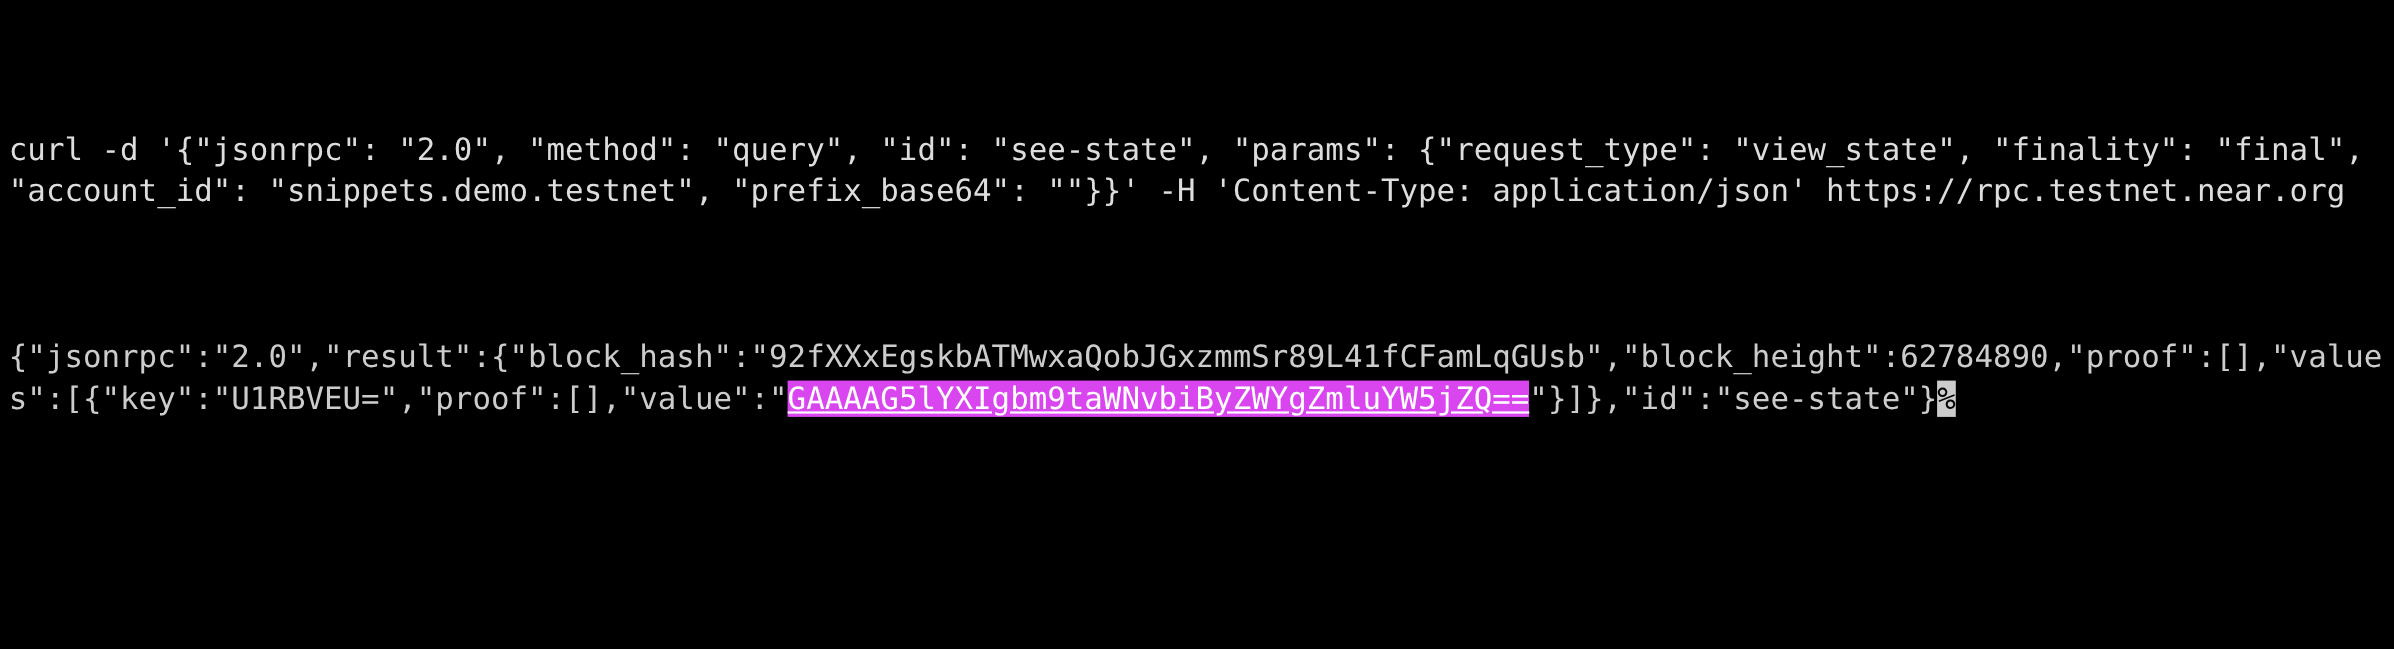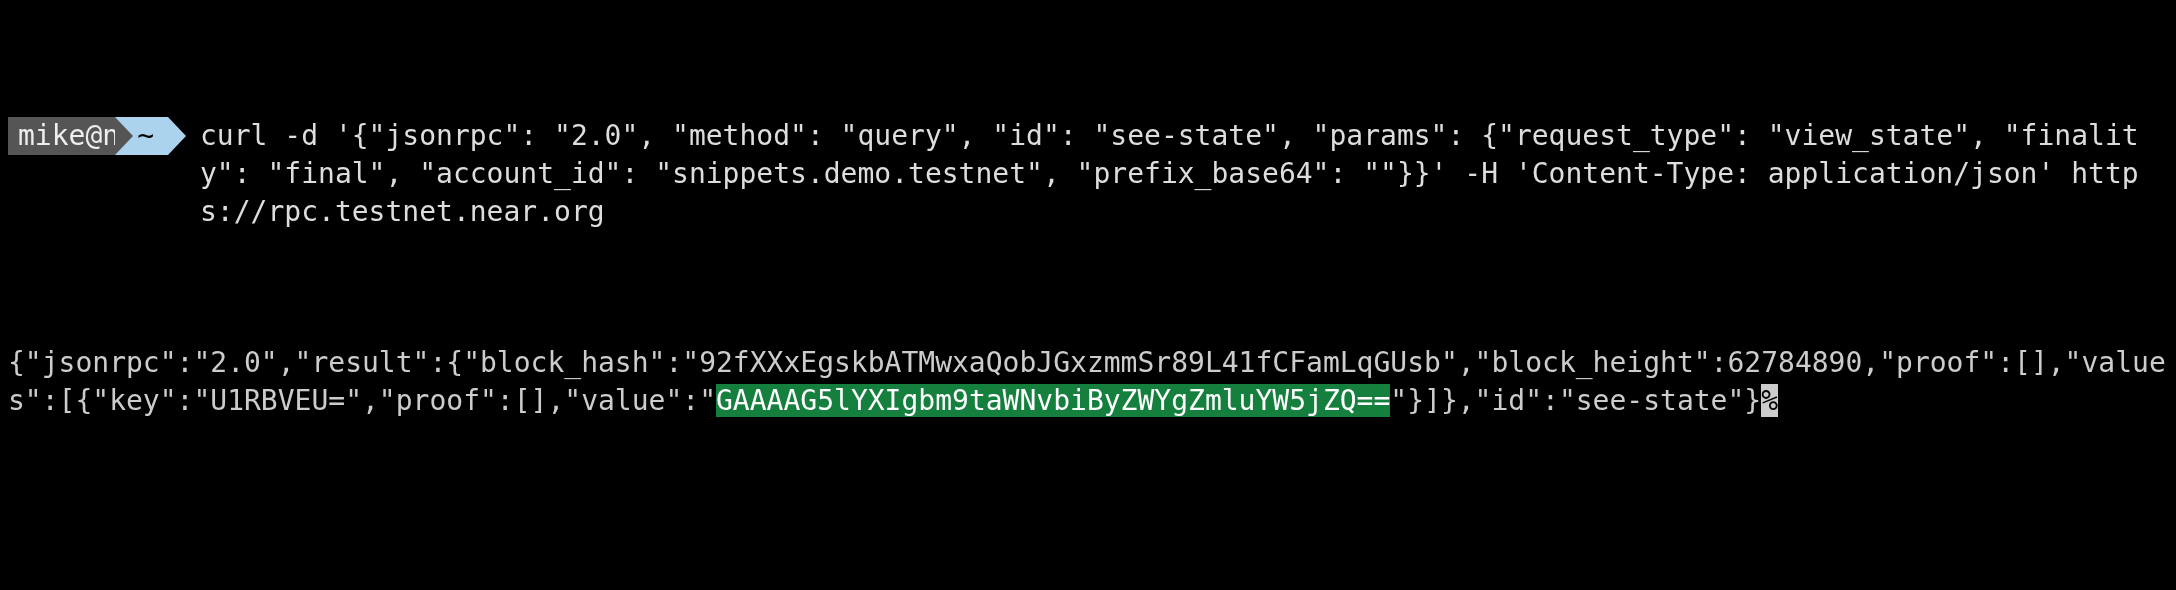"mike@n ~" span.prompt { html: <span><span> mike@n </span><span>~</span><span></span></span> -> none }
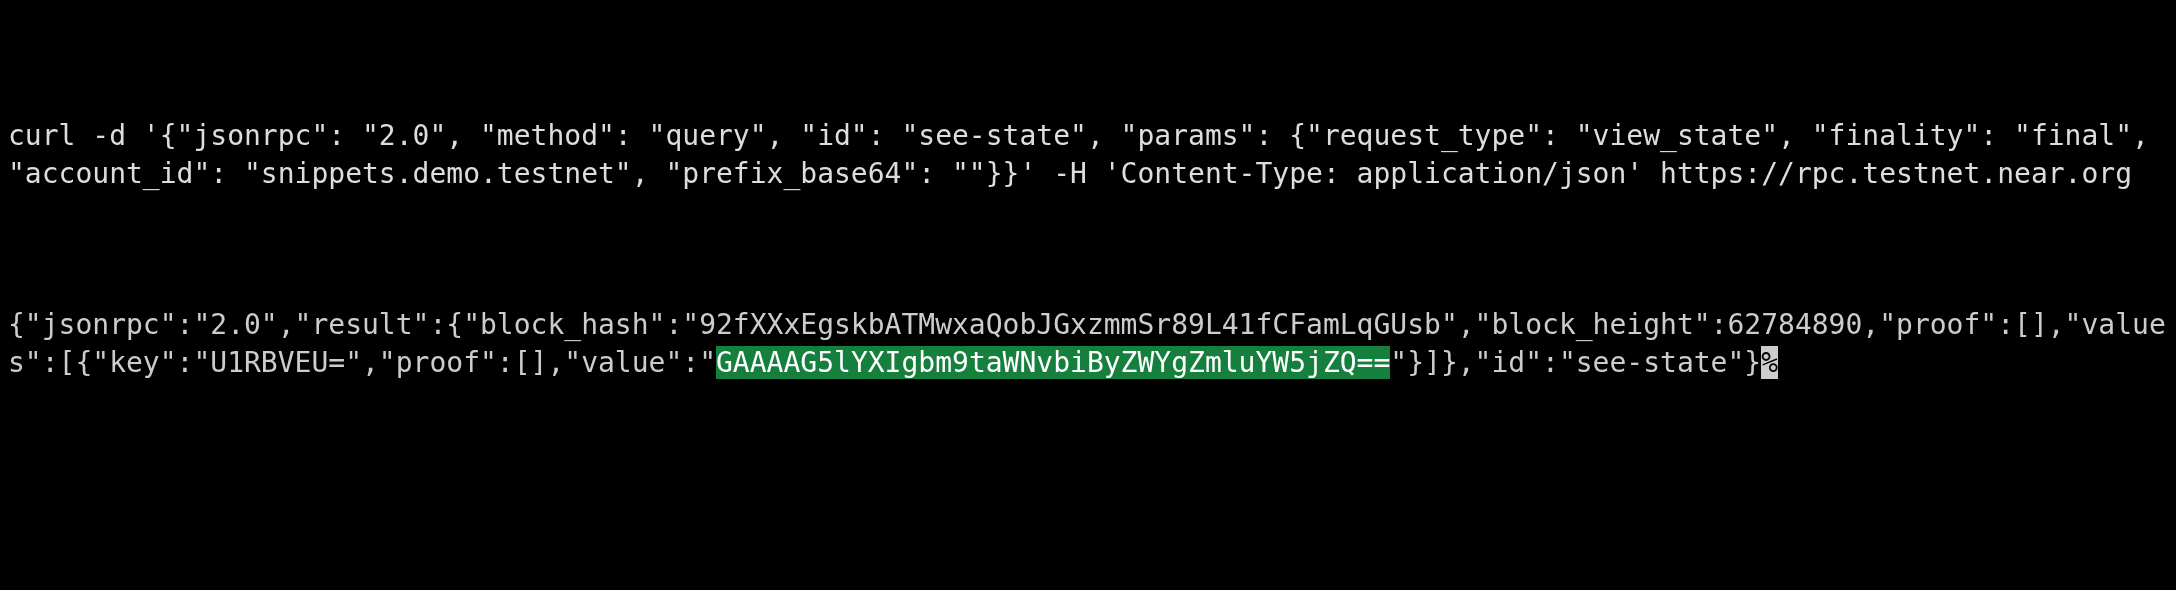"GAAAAG5lYXIgbm9taWNvbiByZWYgZmluYW5jZQ==" .hl { background: #15803d -> #d946ef; text-decoration: none -> underline }
